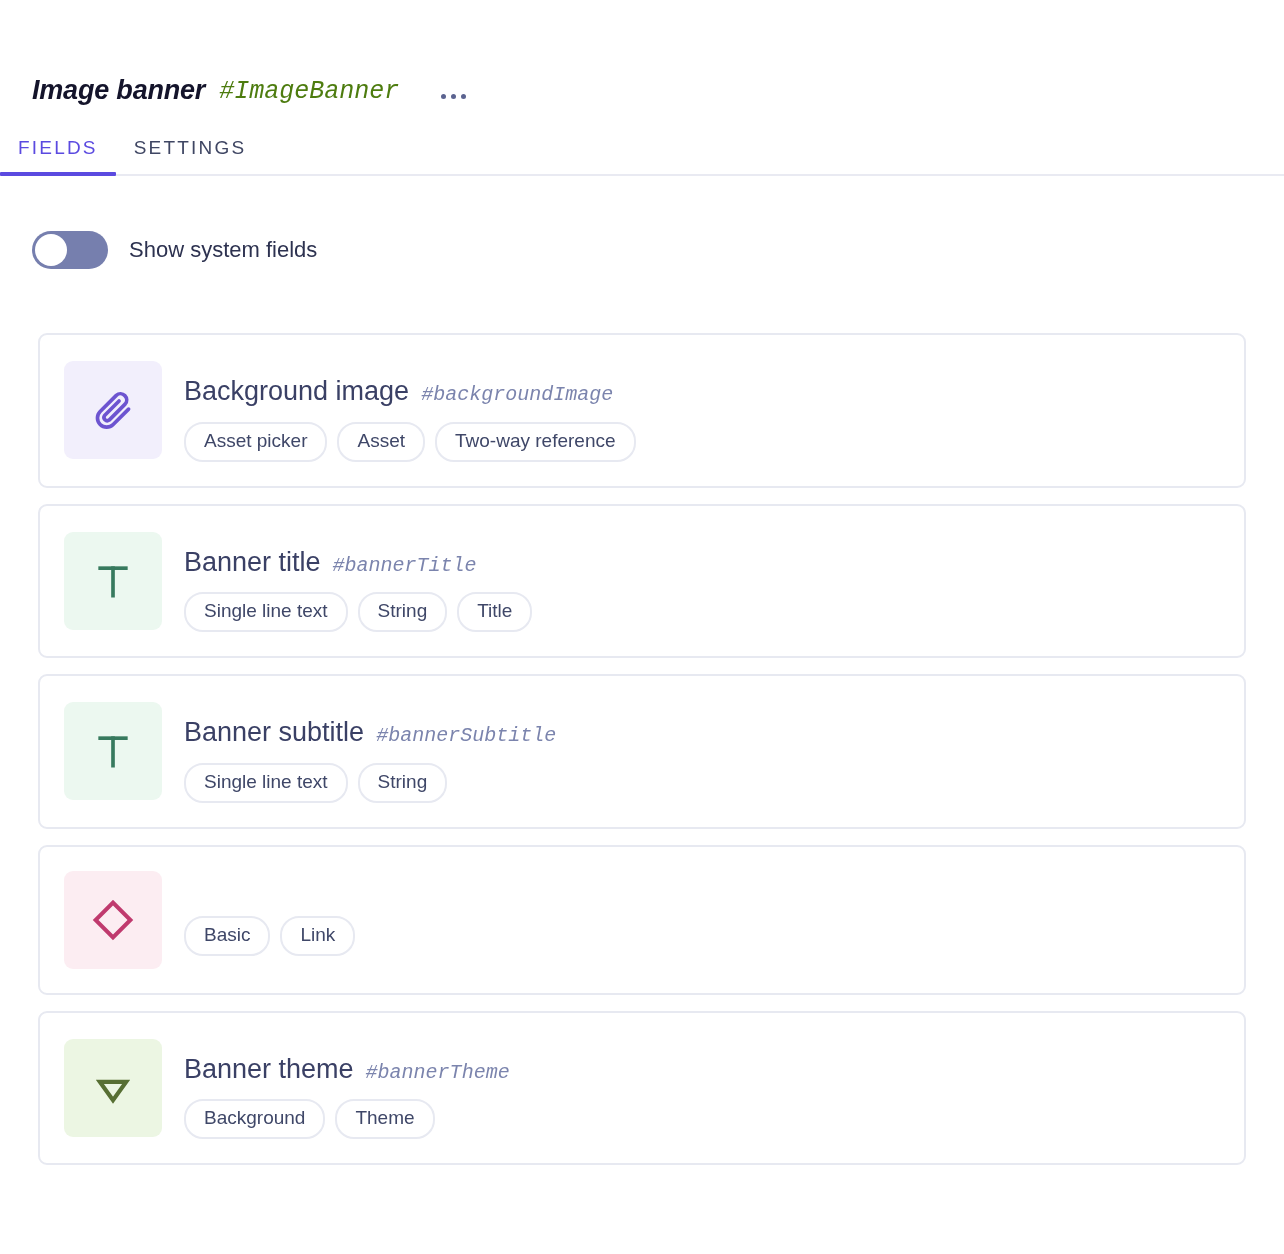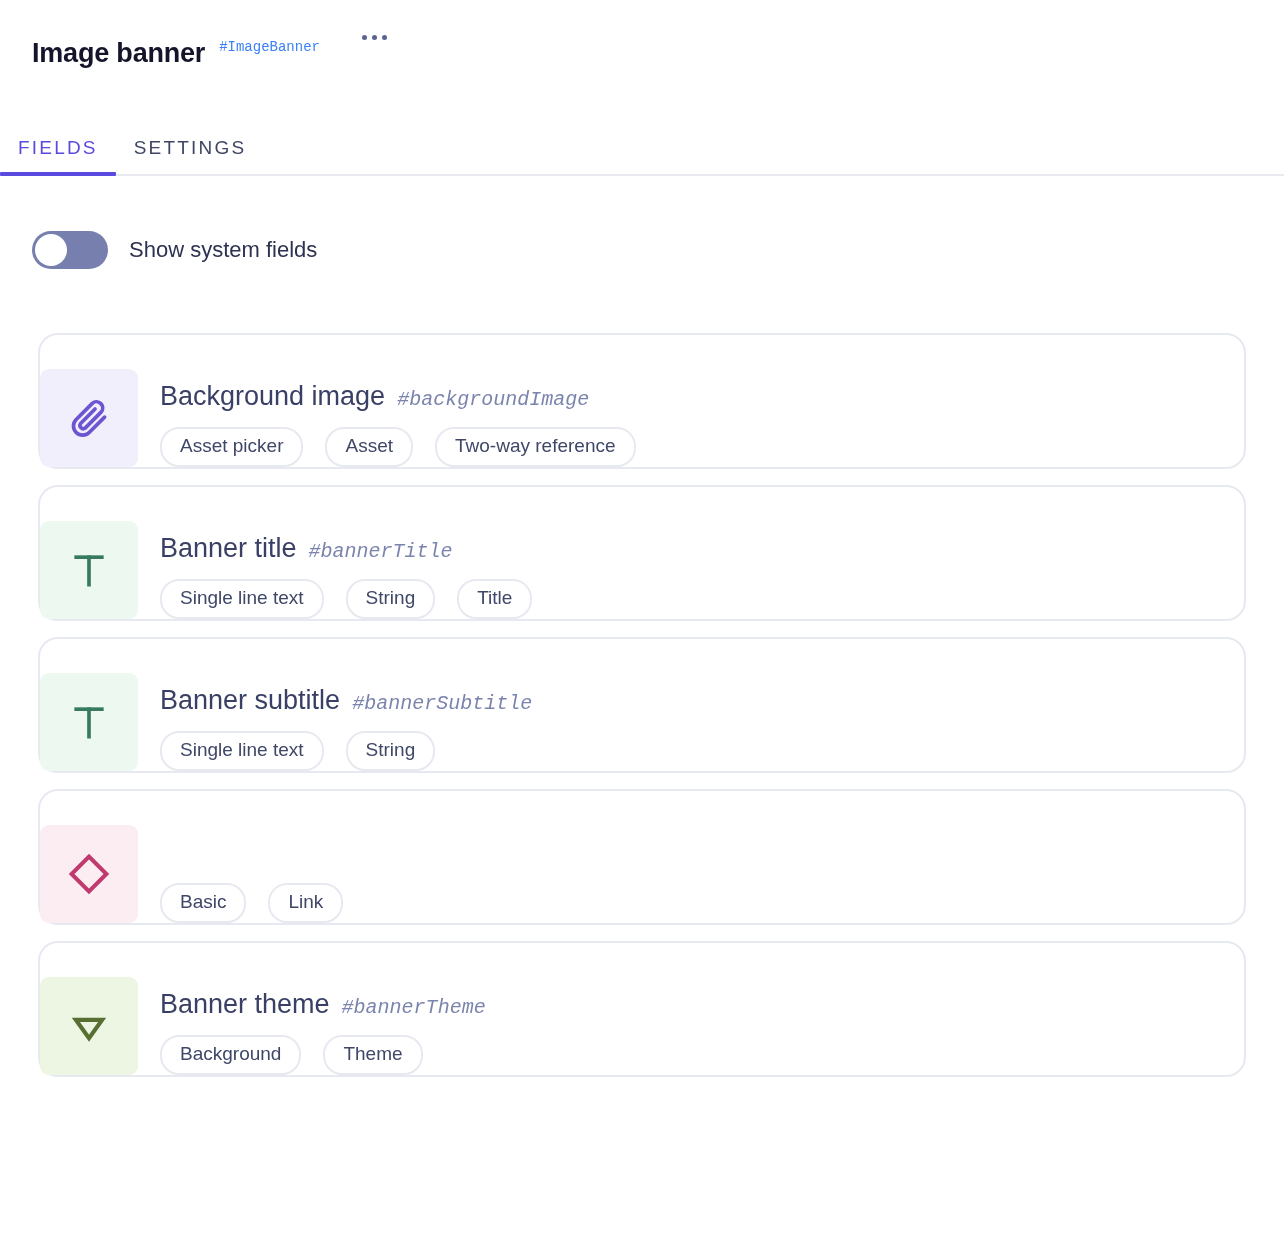"Image banner" .title-row { align-items: flex-start -> flex-end; font-style: none -> italic }
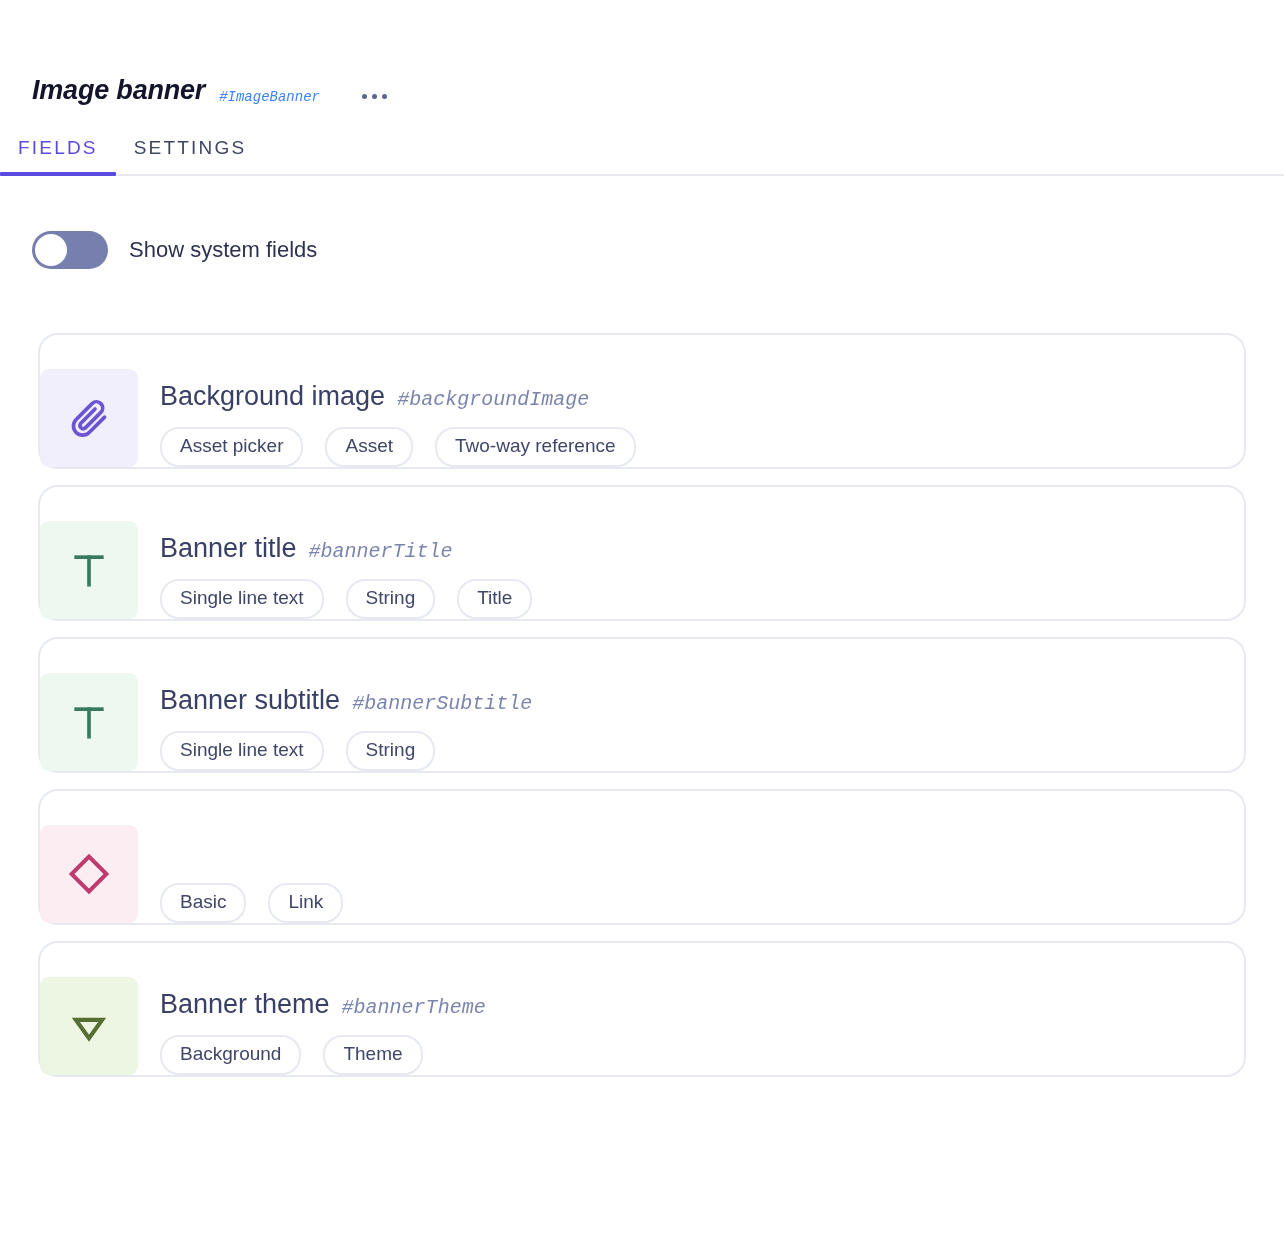"#ImageBanner" .api-id-header { color: #3b82f6 -> #4d7c0f; font-size: 14px -> 25px }
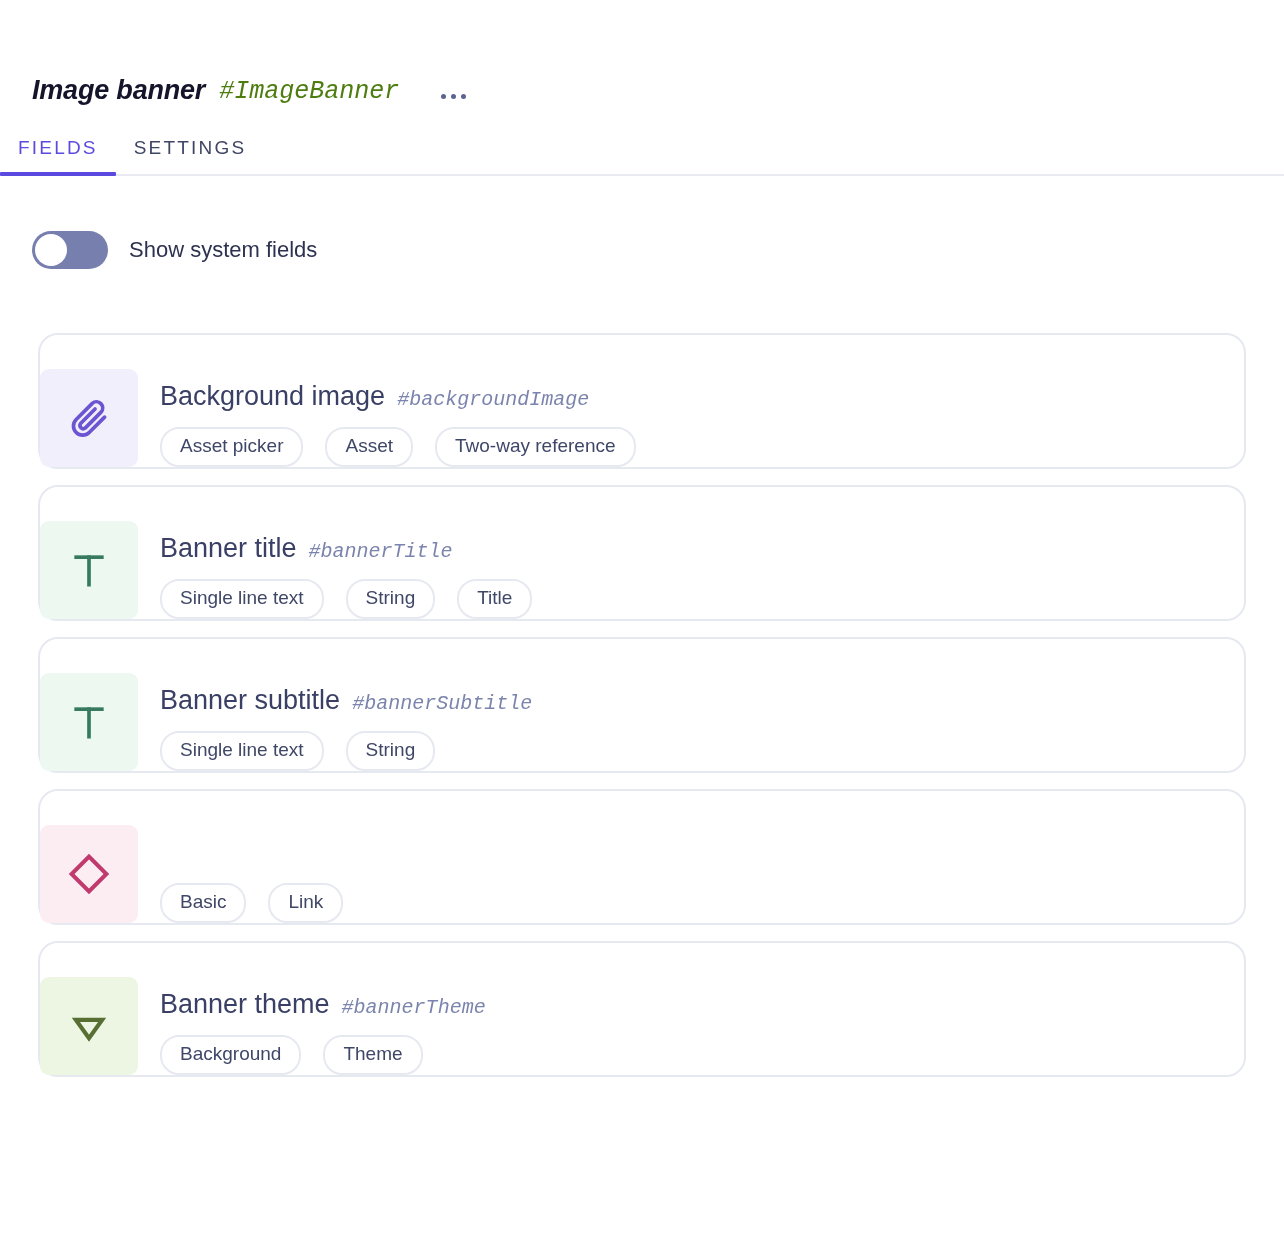"Background image" .field-card { align-items: flex-end -> center; border-radius: 20px -> 9px; padding: 0 -> 24px }
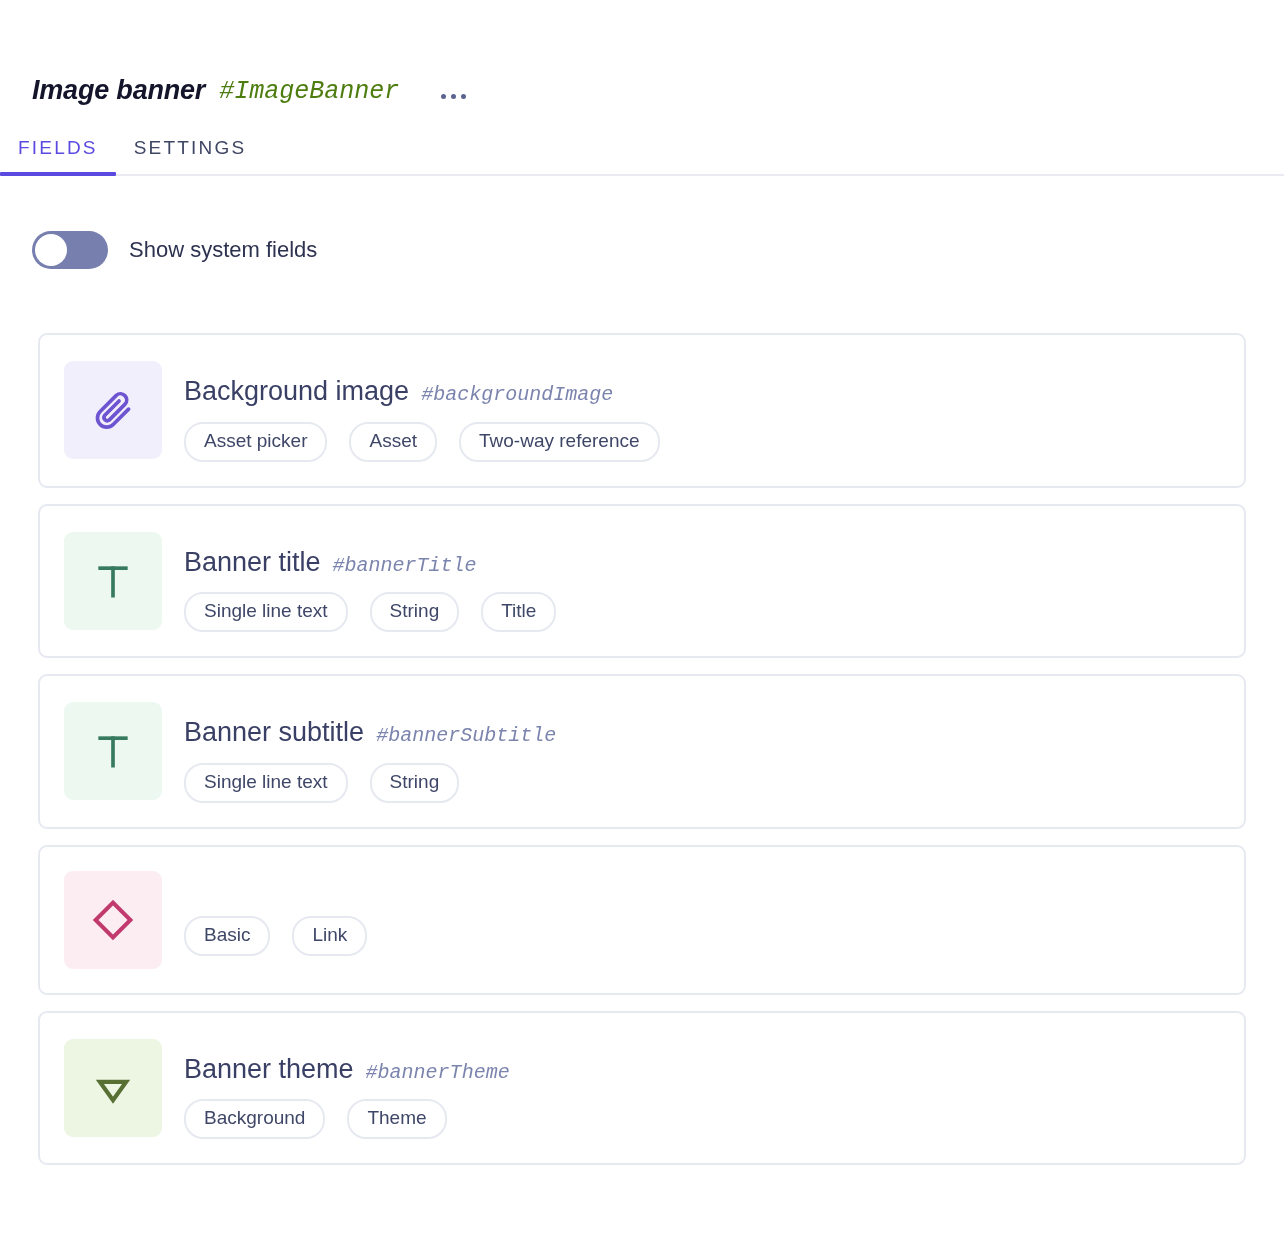"Asset picker" .tag-row { gap: 22px -> 10px }
